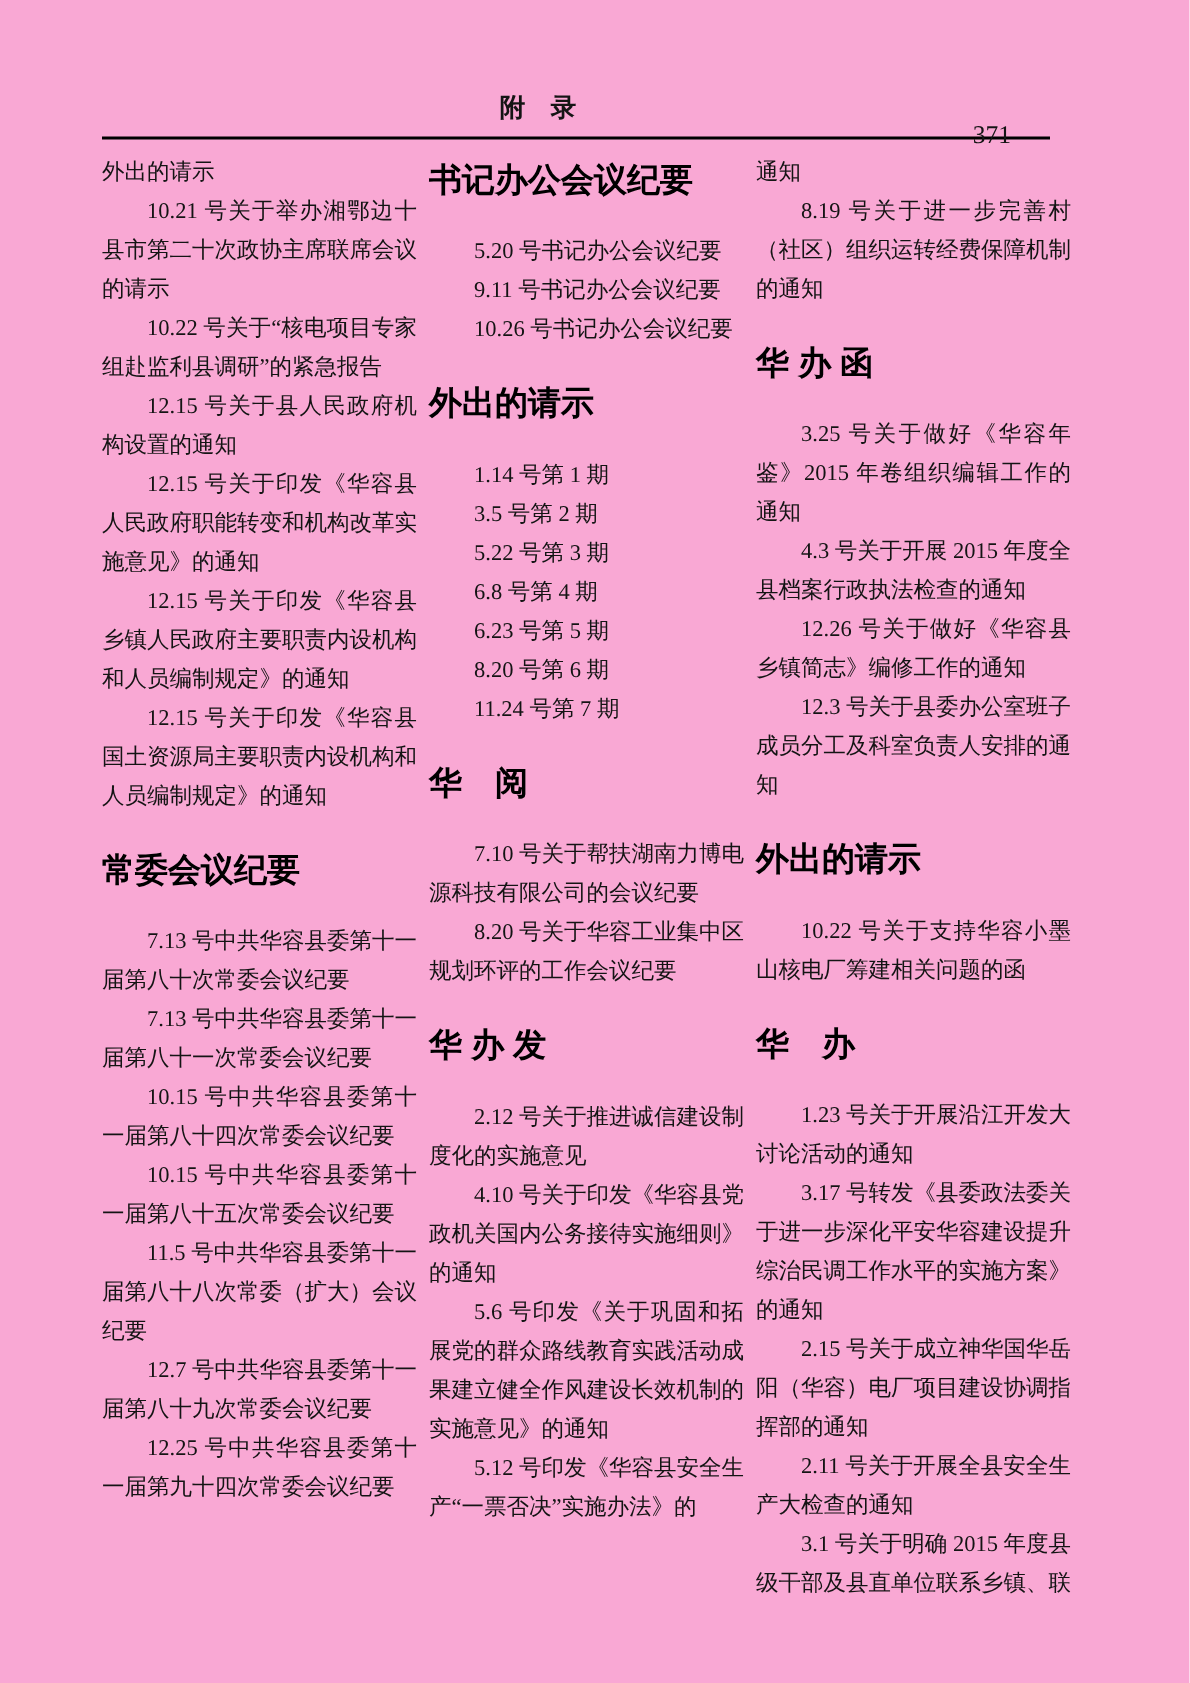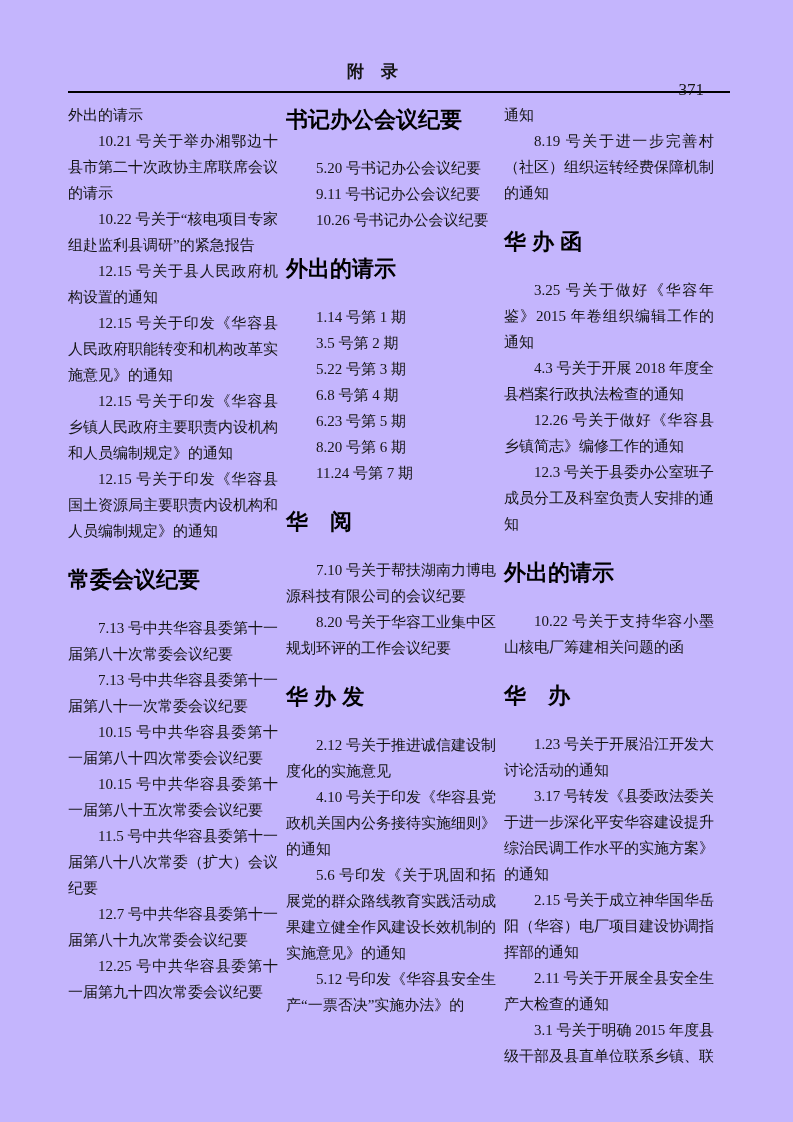"附 录" .page { background: #c4b5fd -> #f9a8d4; padding: 60px 63px 0 68px -> 60px 93px 0 68px }
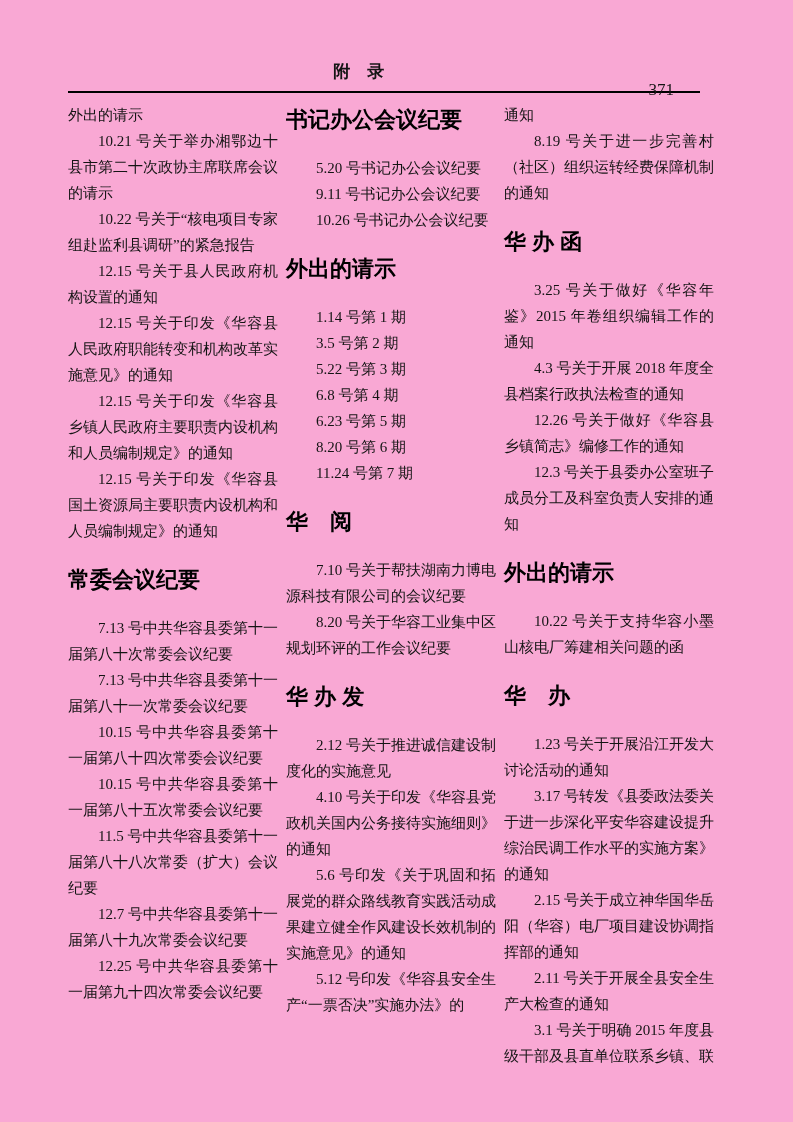"4.3 号关于开展 2018 年度全县档案行政执法检查的通知" p.entry { text: 2018 -> 2015 }
